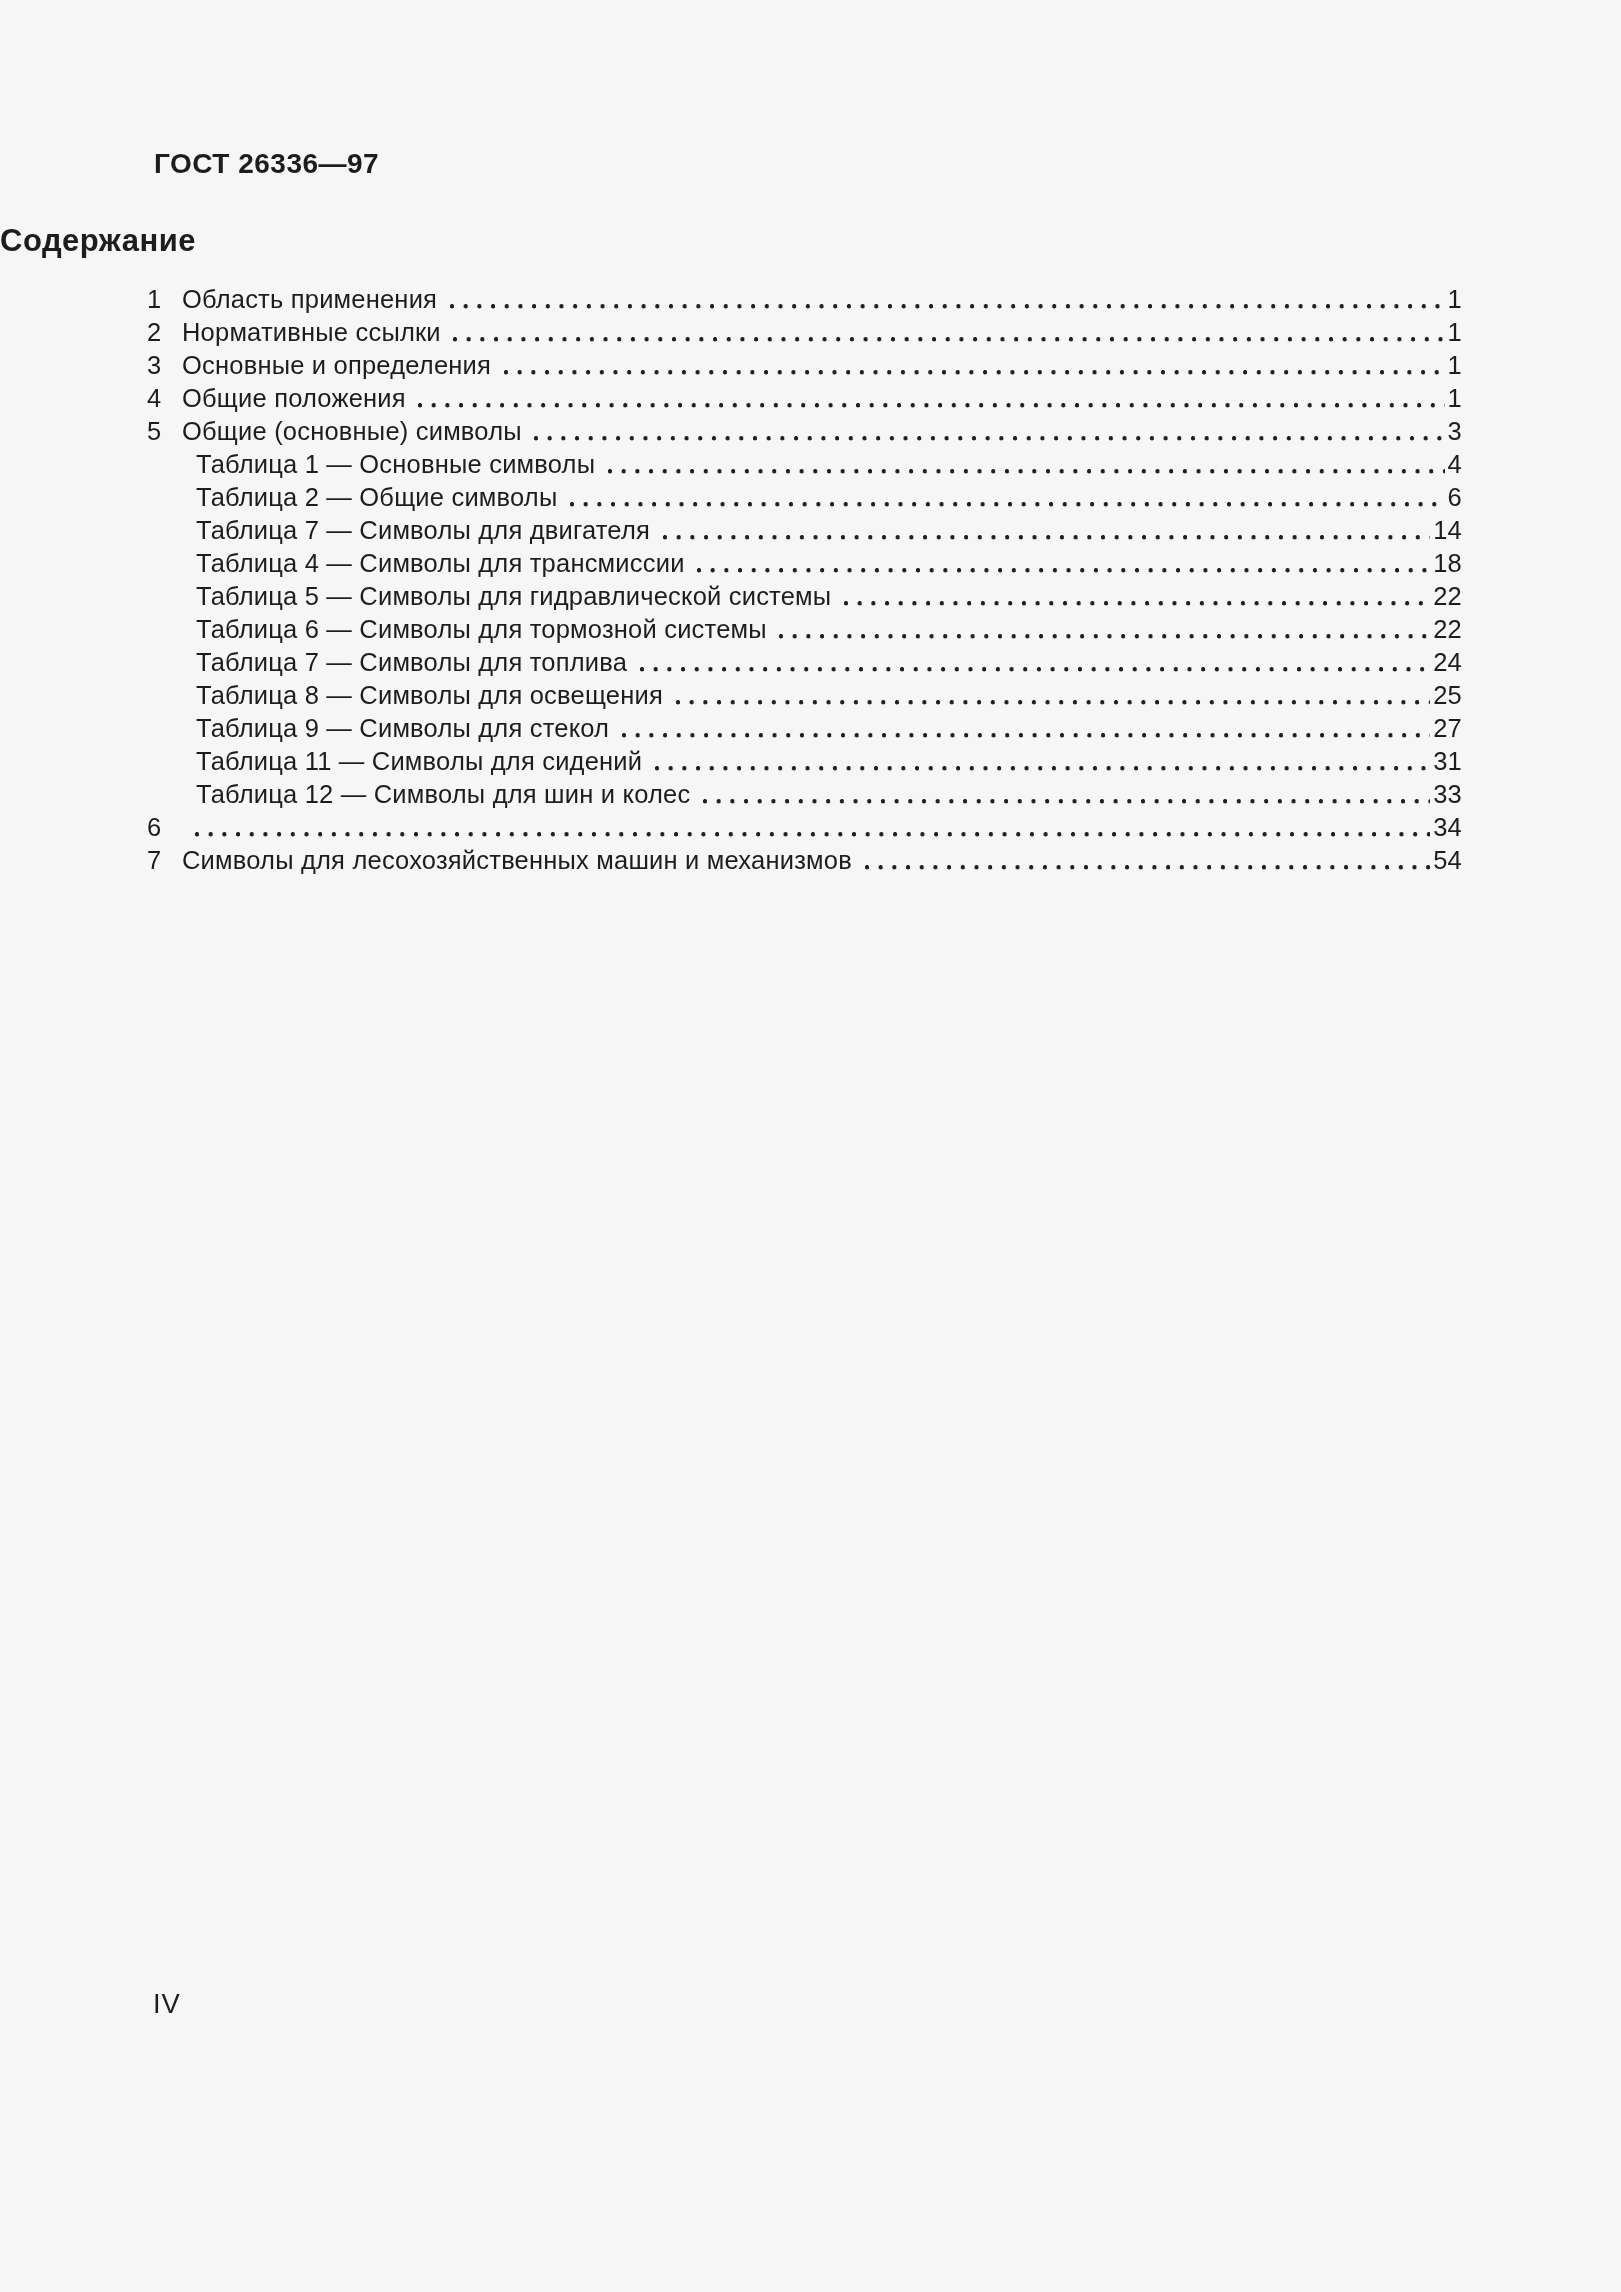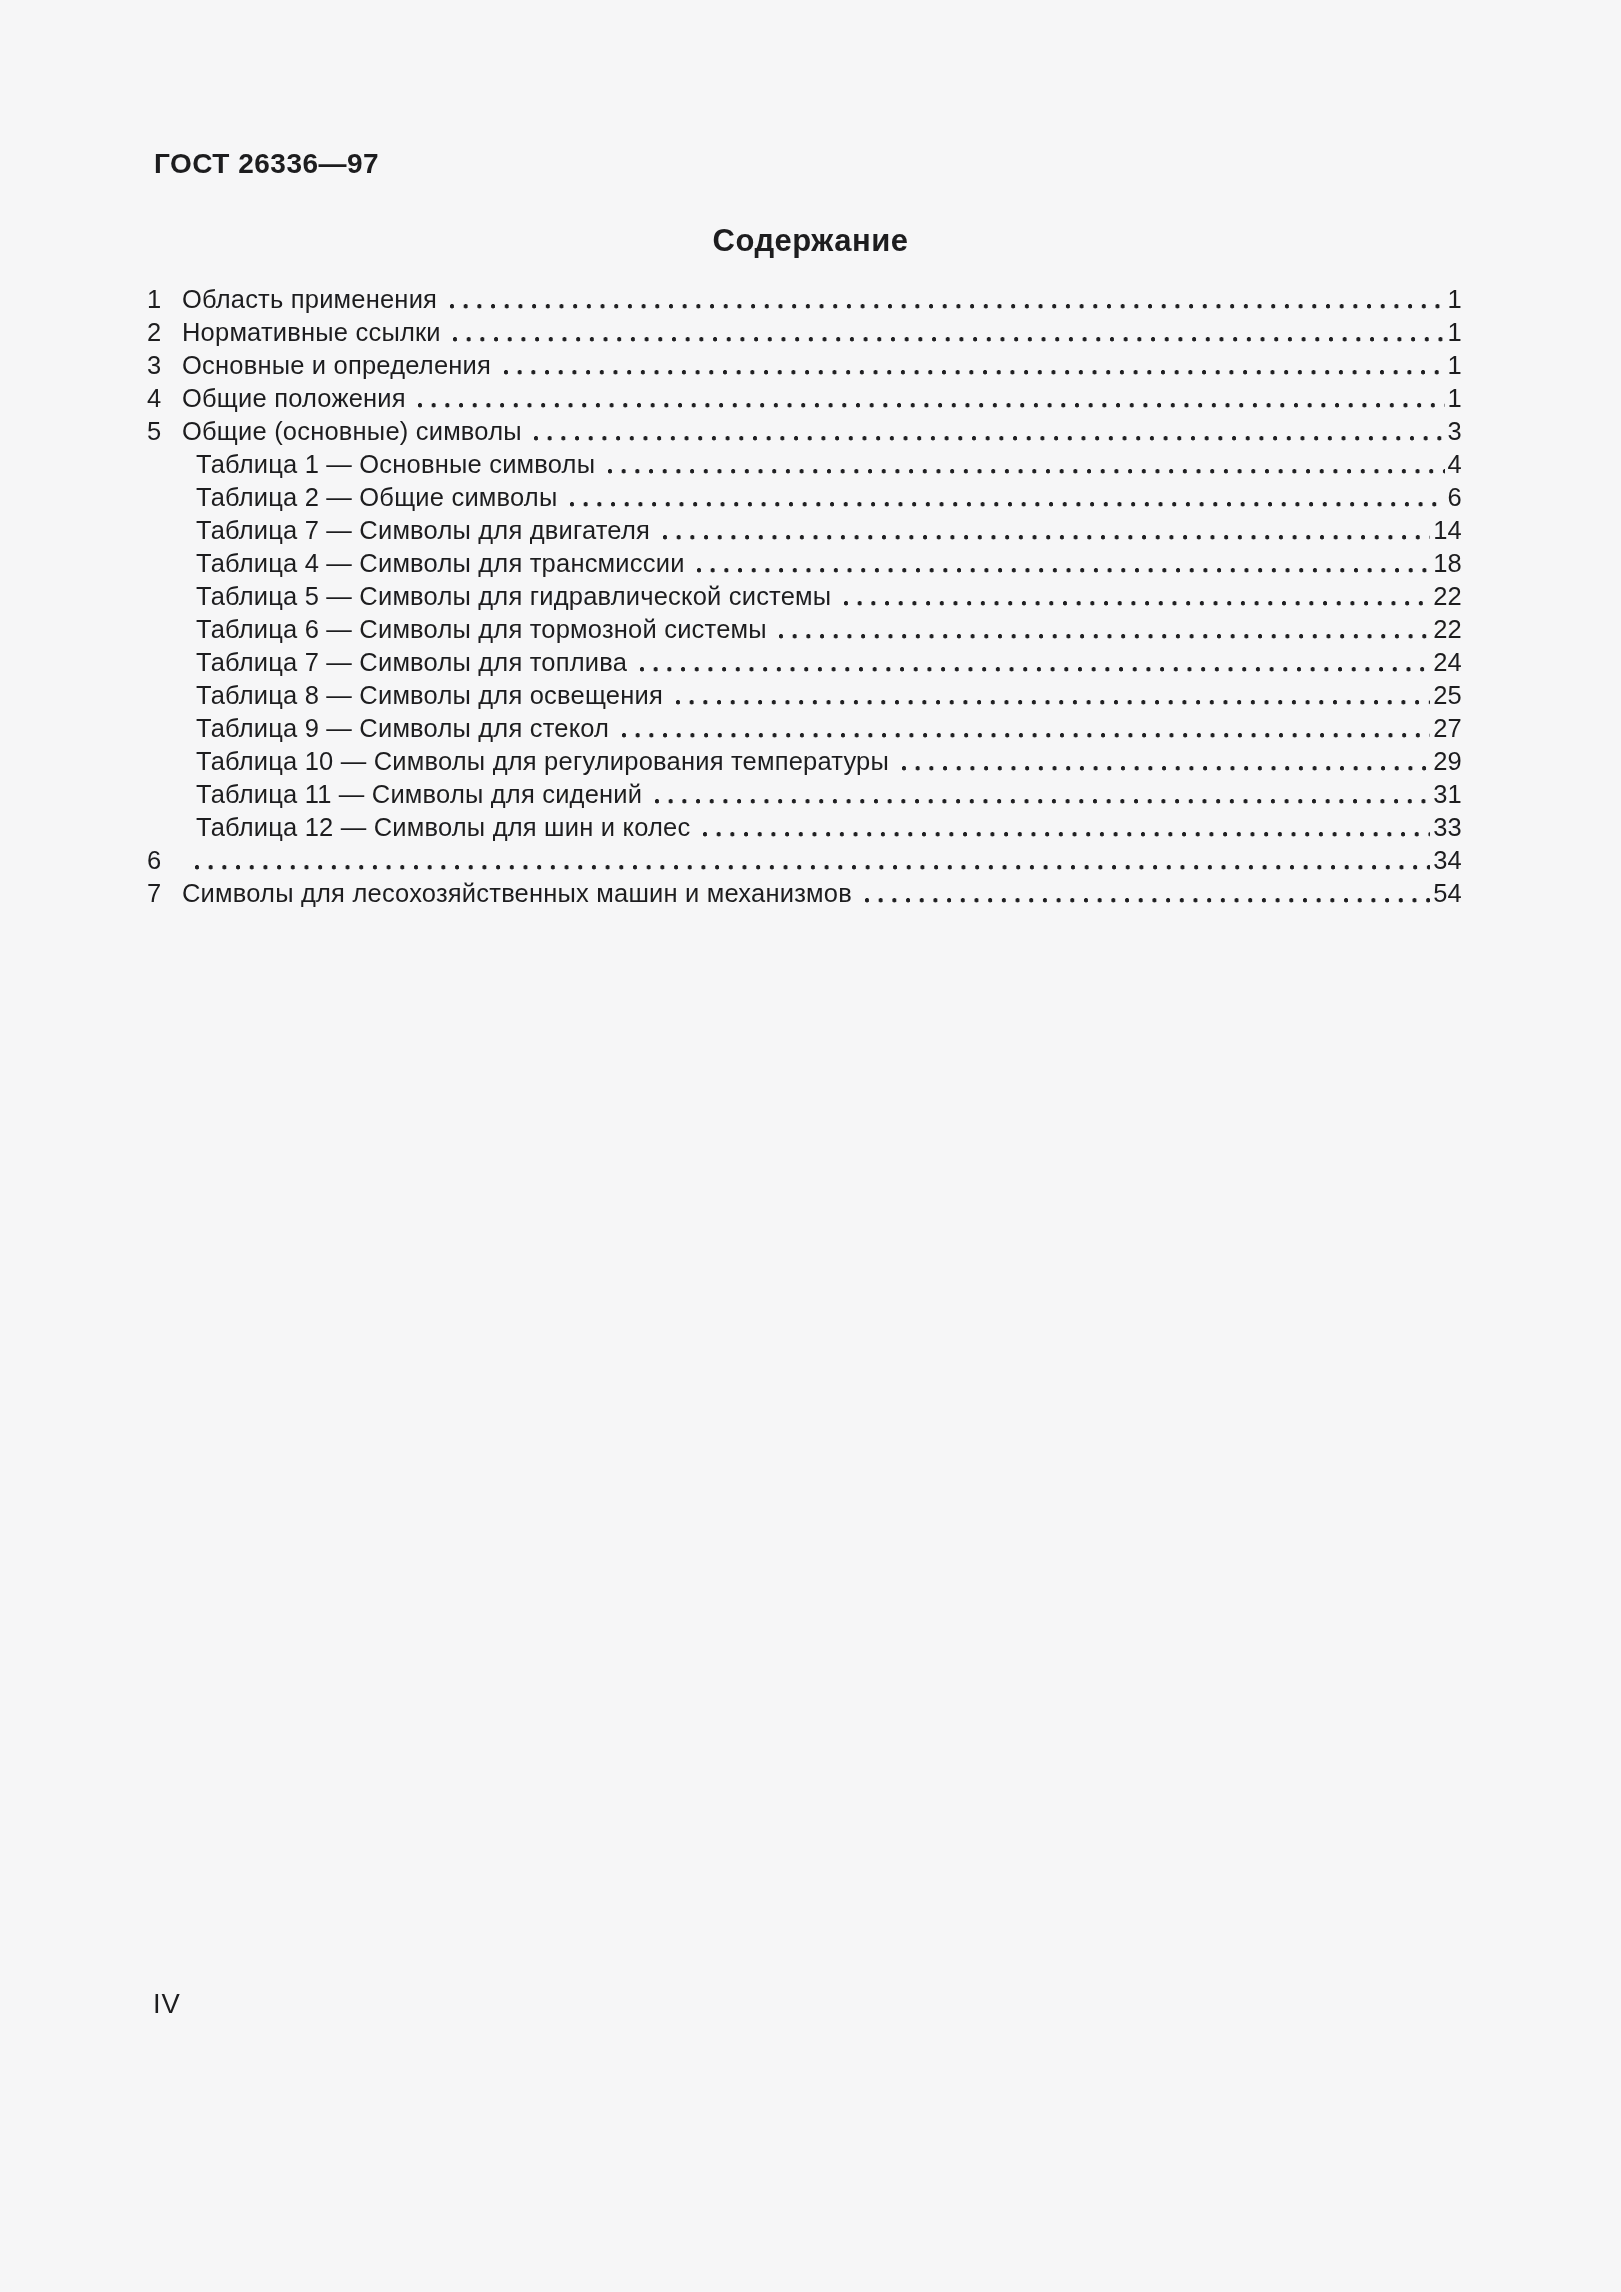"Содержание" .doc-title { text-align: center -> none }
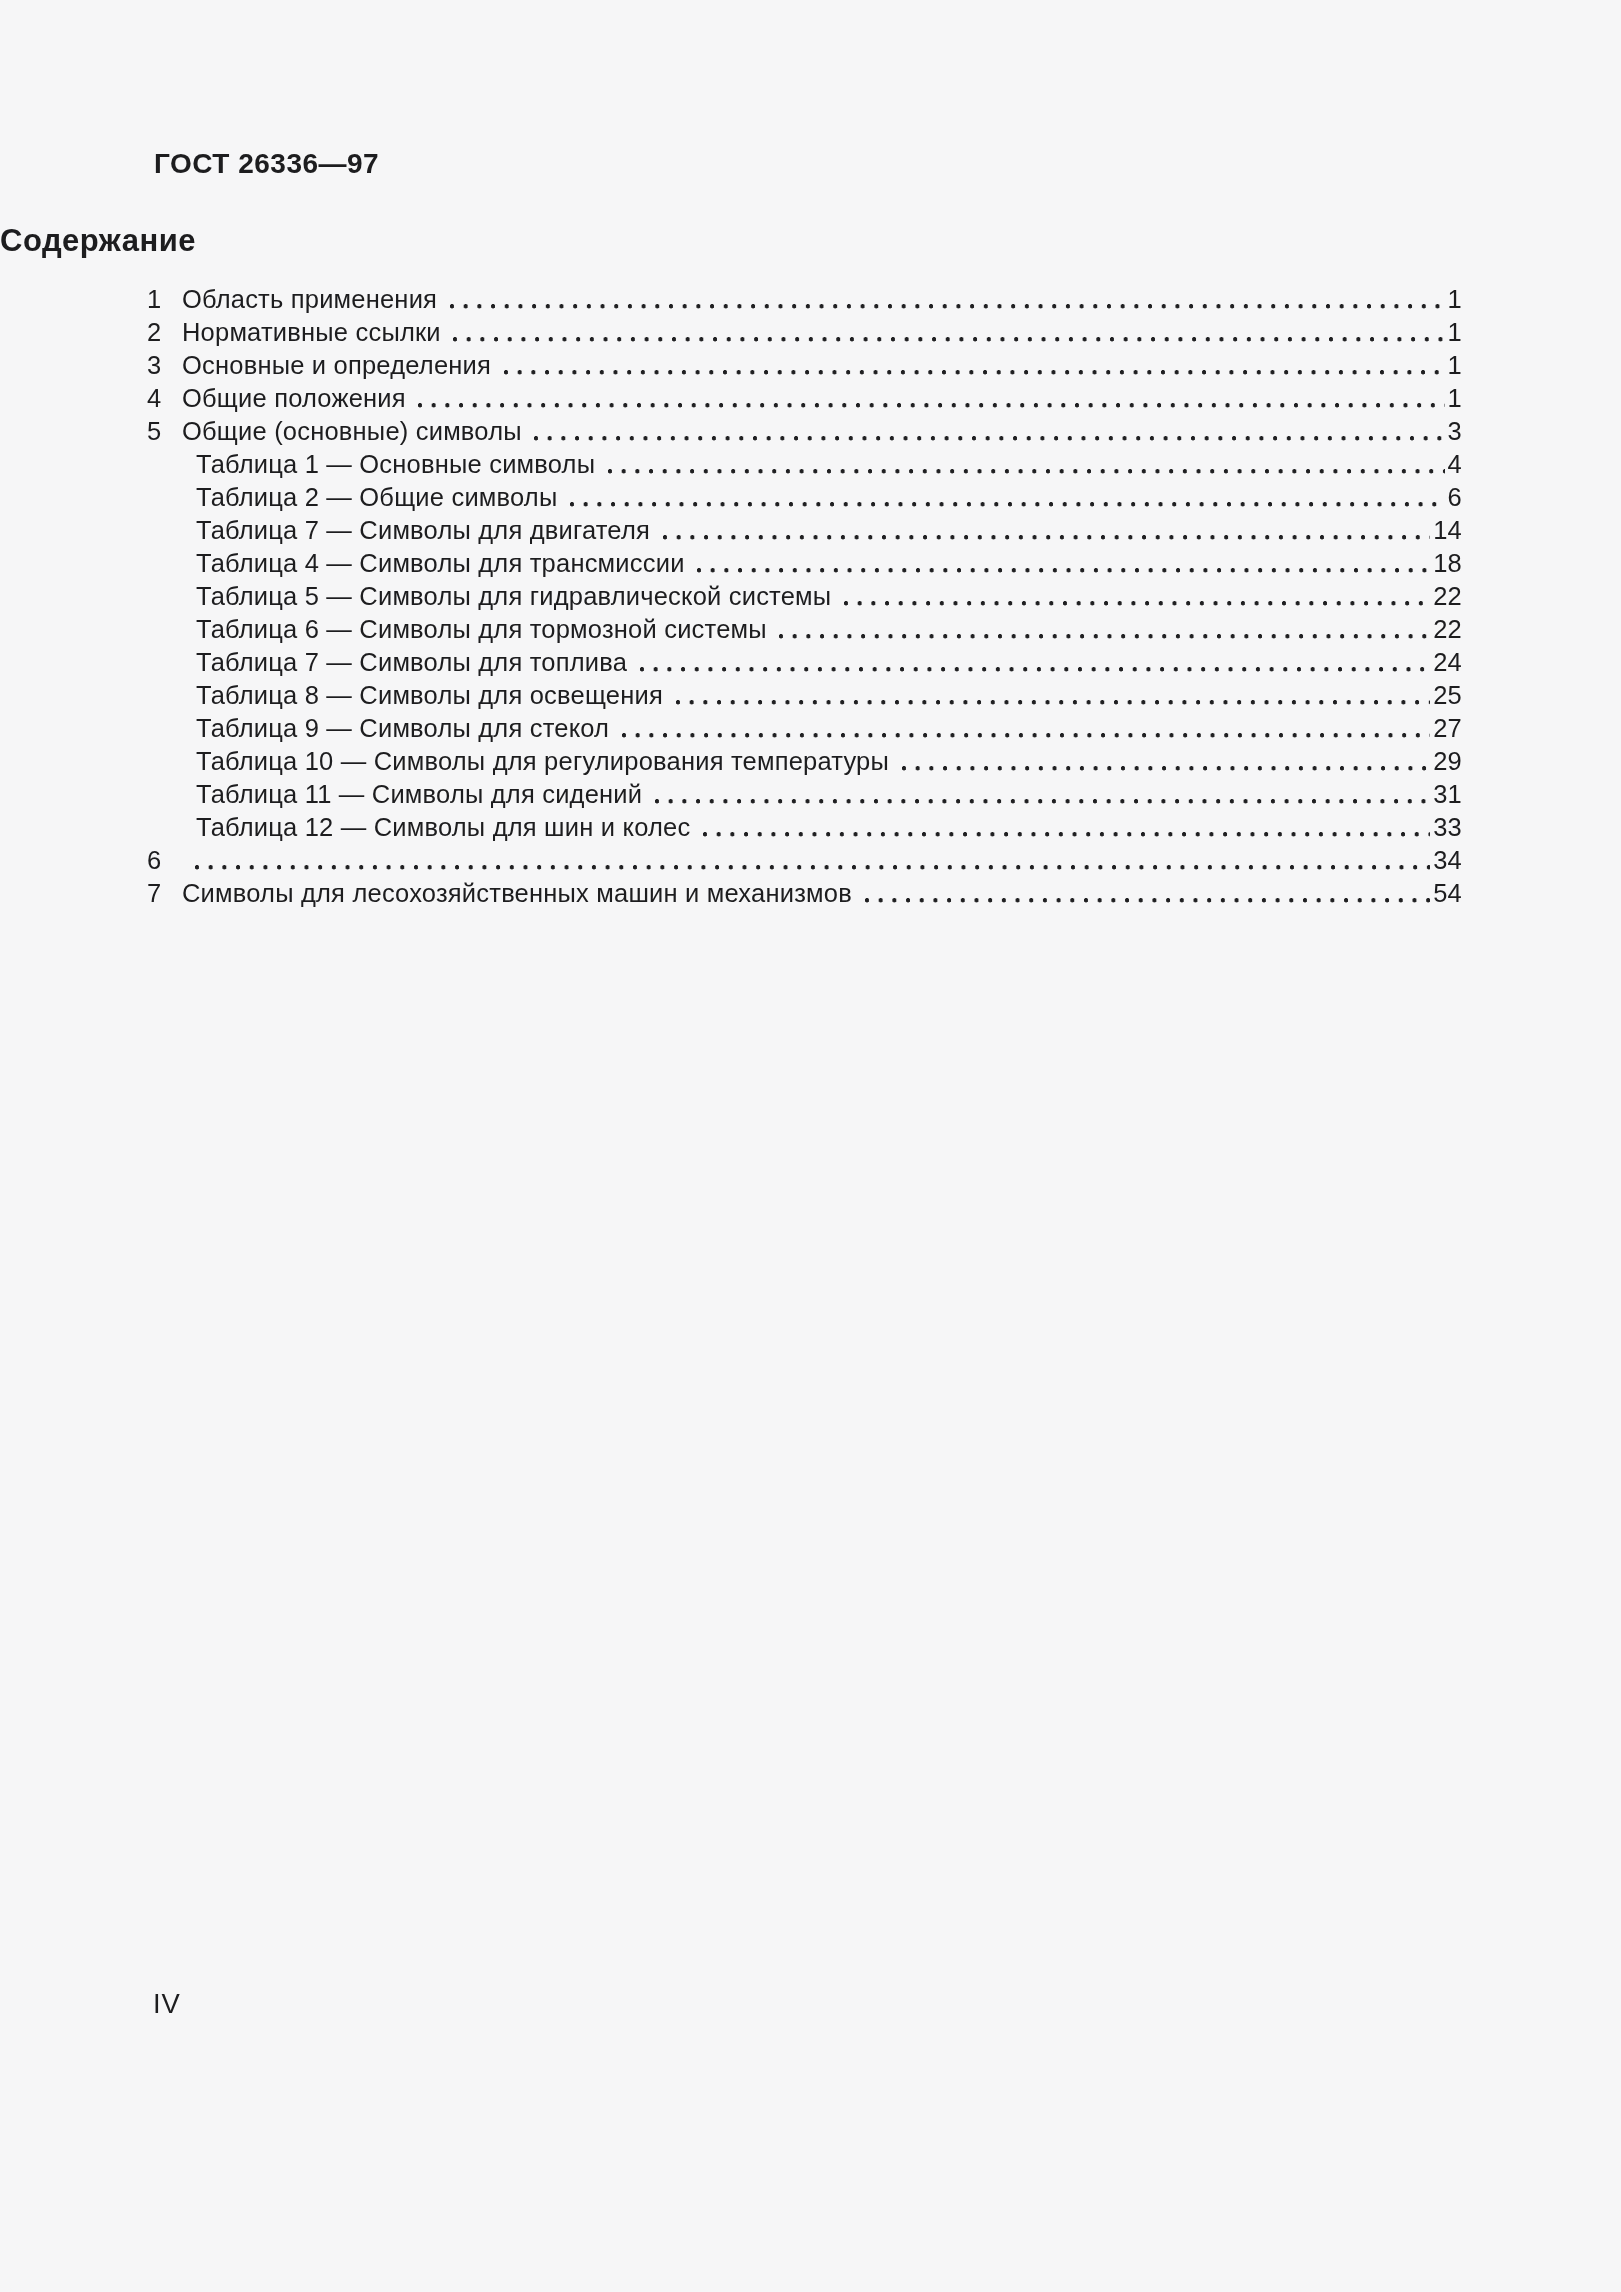"Таблица 10 — Символы для" div.toc-row { html: <div> <span>Таблица 10 — Символы для регулирования температуры</span> <span></span> <span>29</span> </div> -> none }
